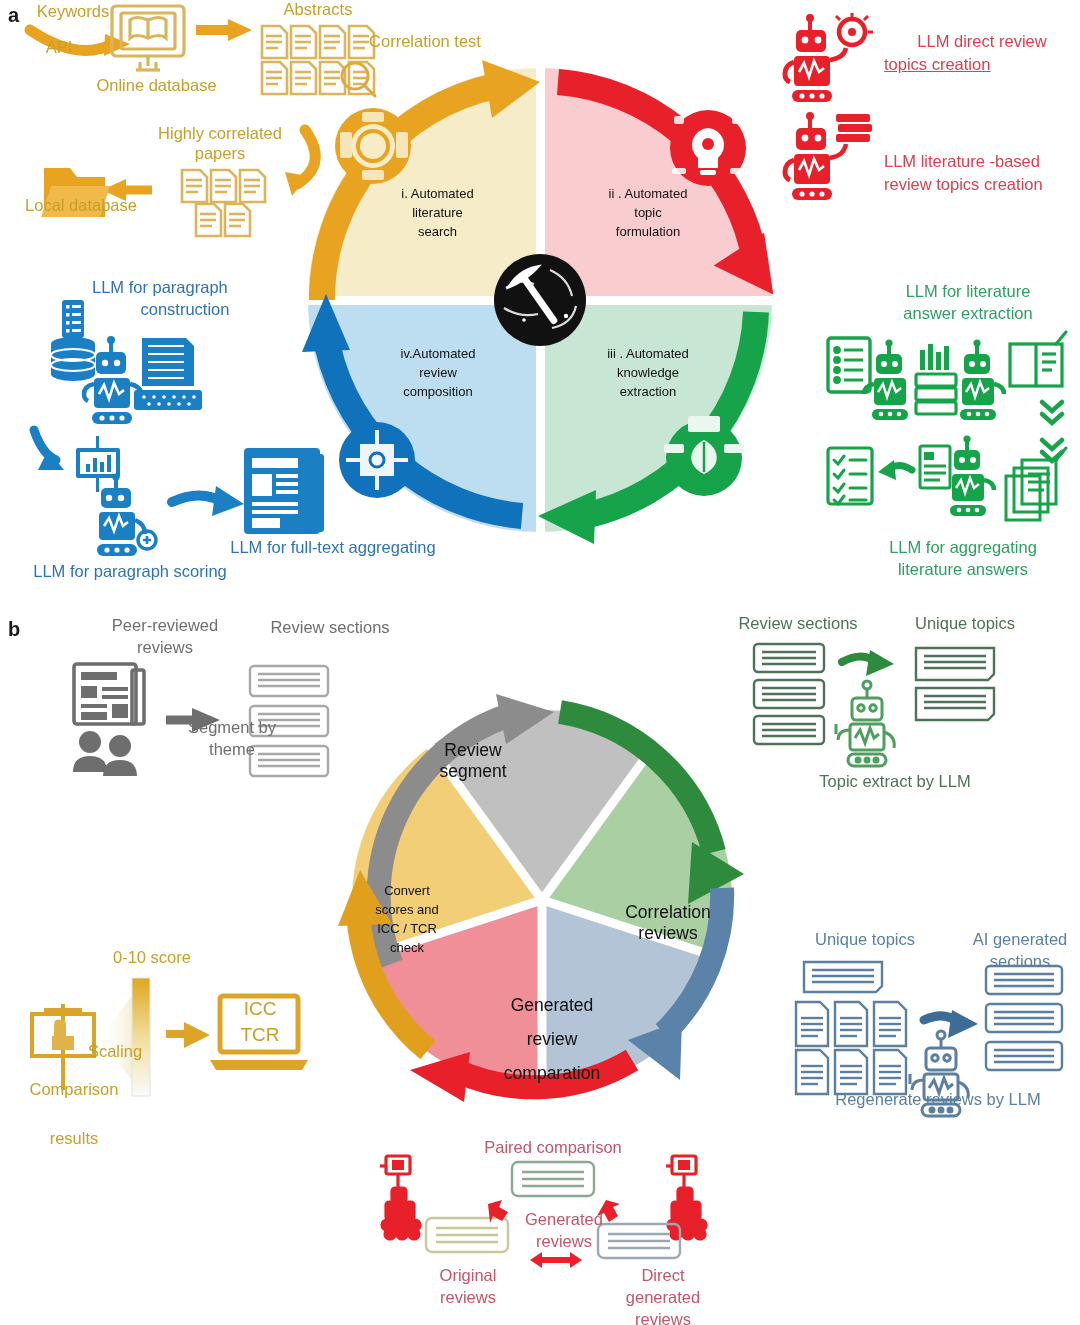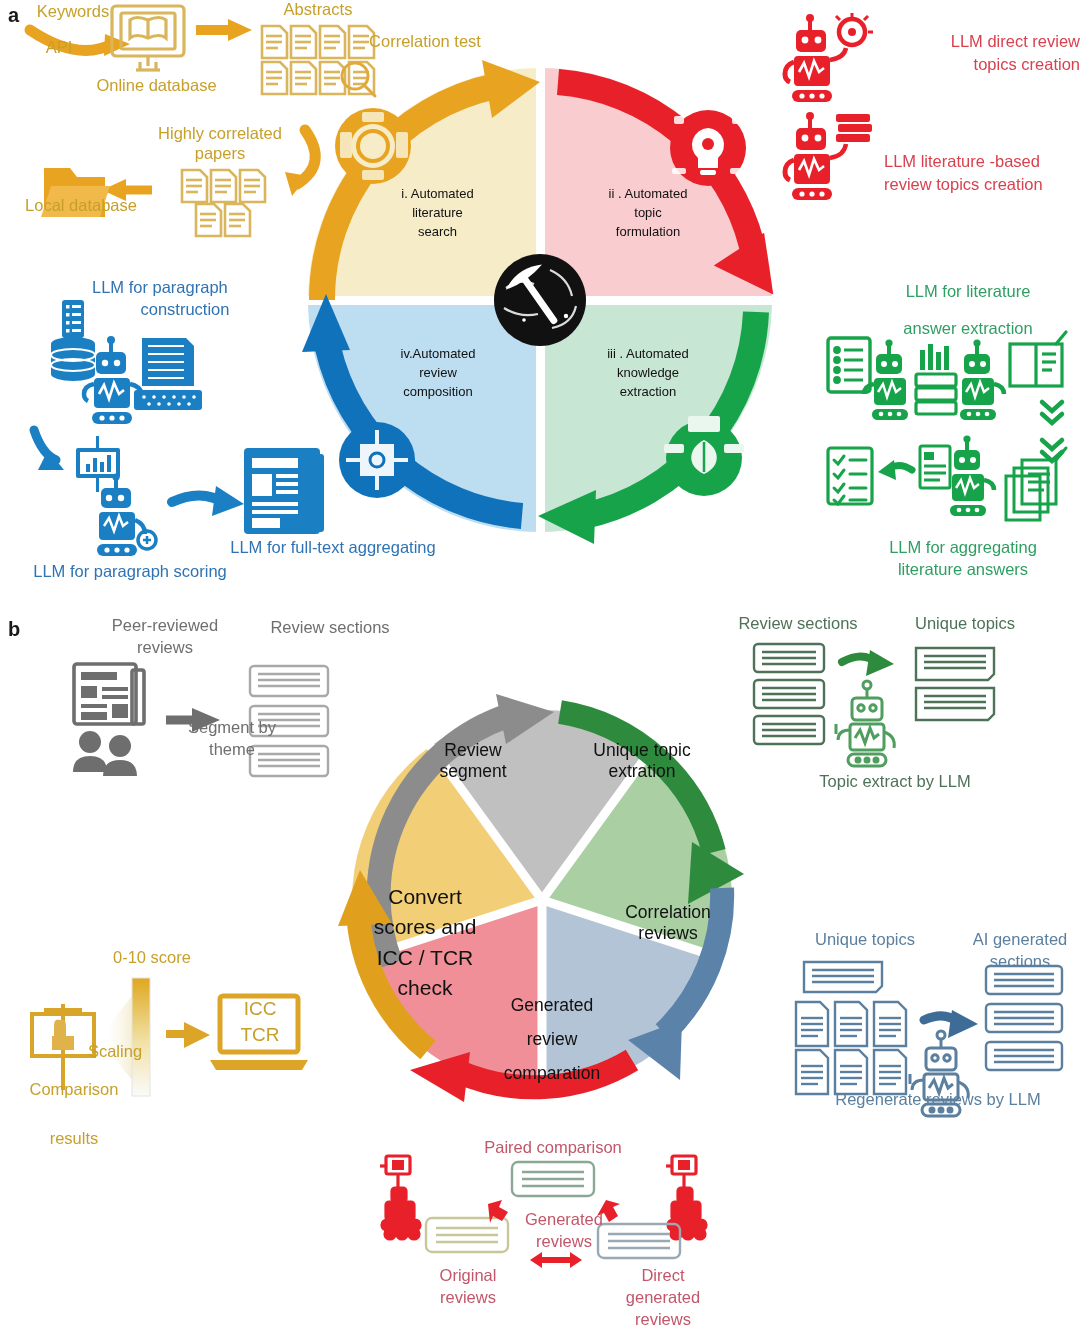"LLM direct review" div.cap { text-align: right -> center }
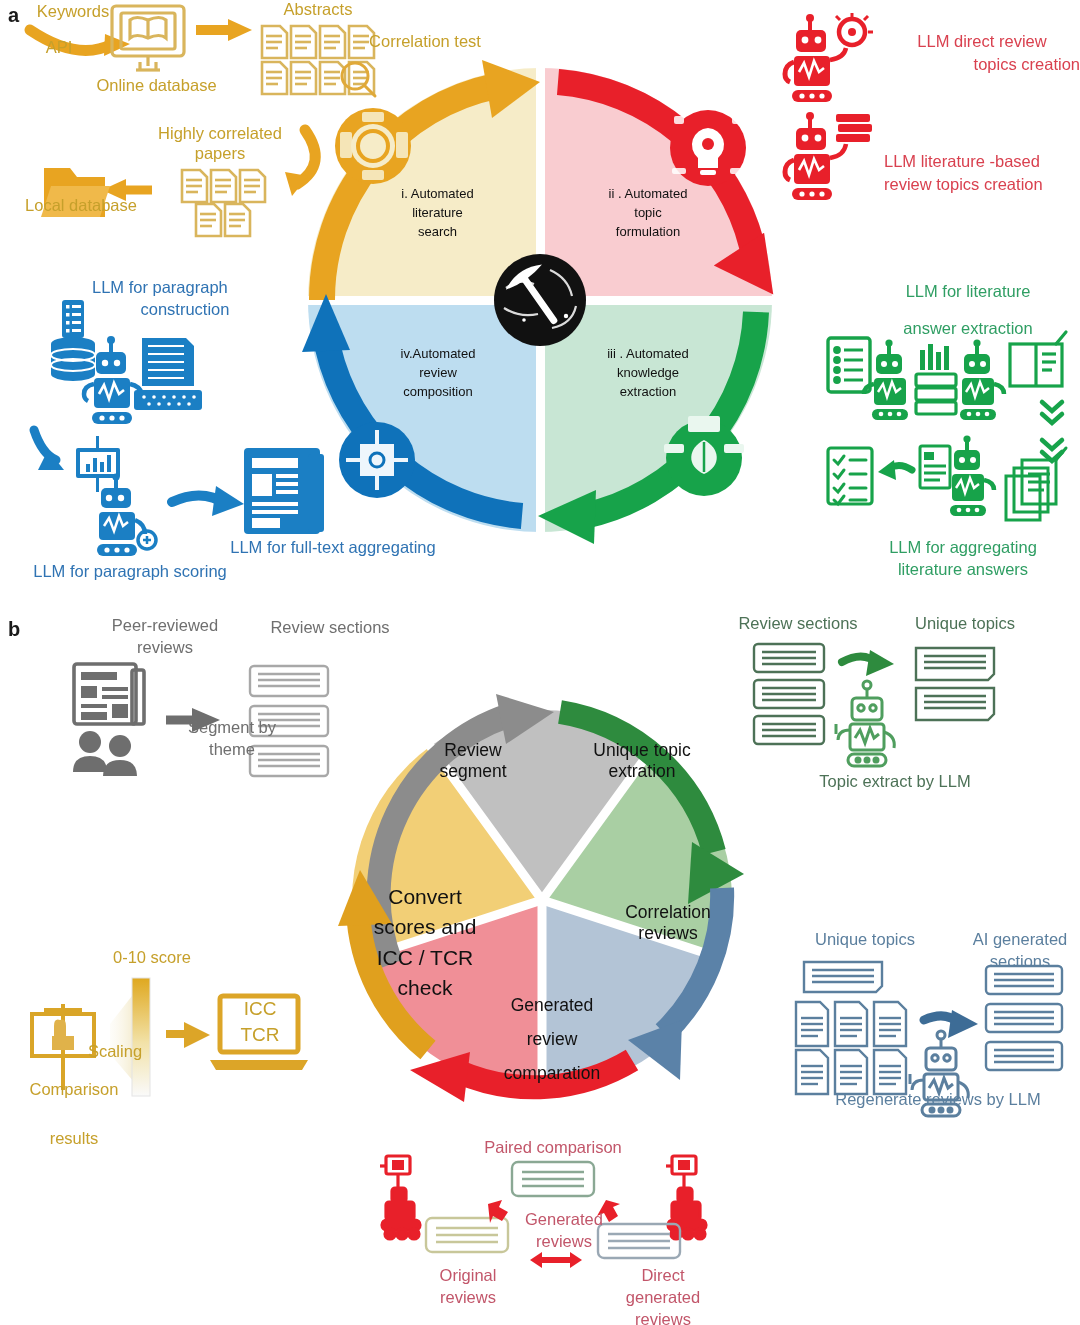"topics creation" div.cap { text-align: right -> left; text-decoration: none -> underline }
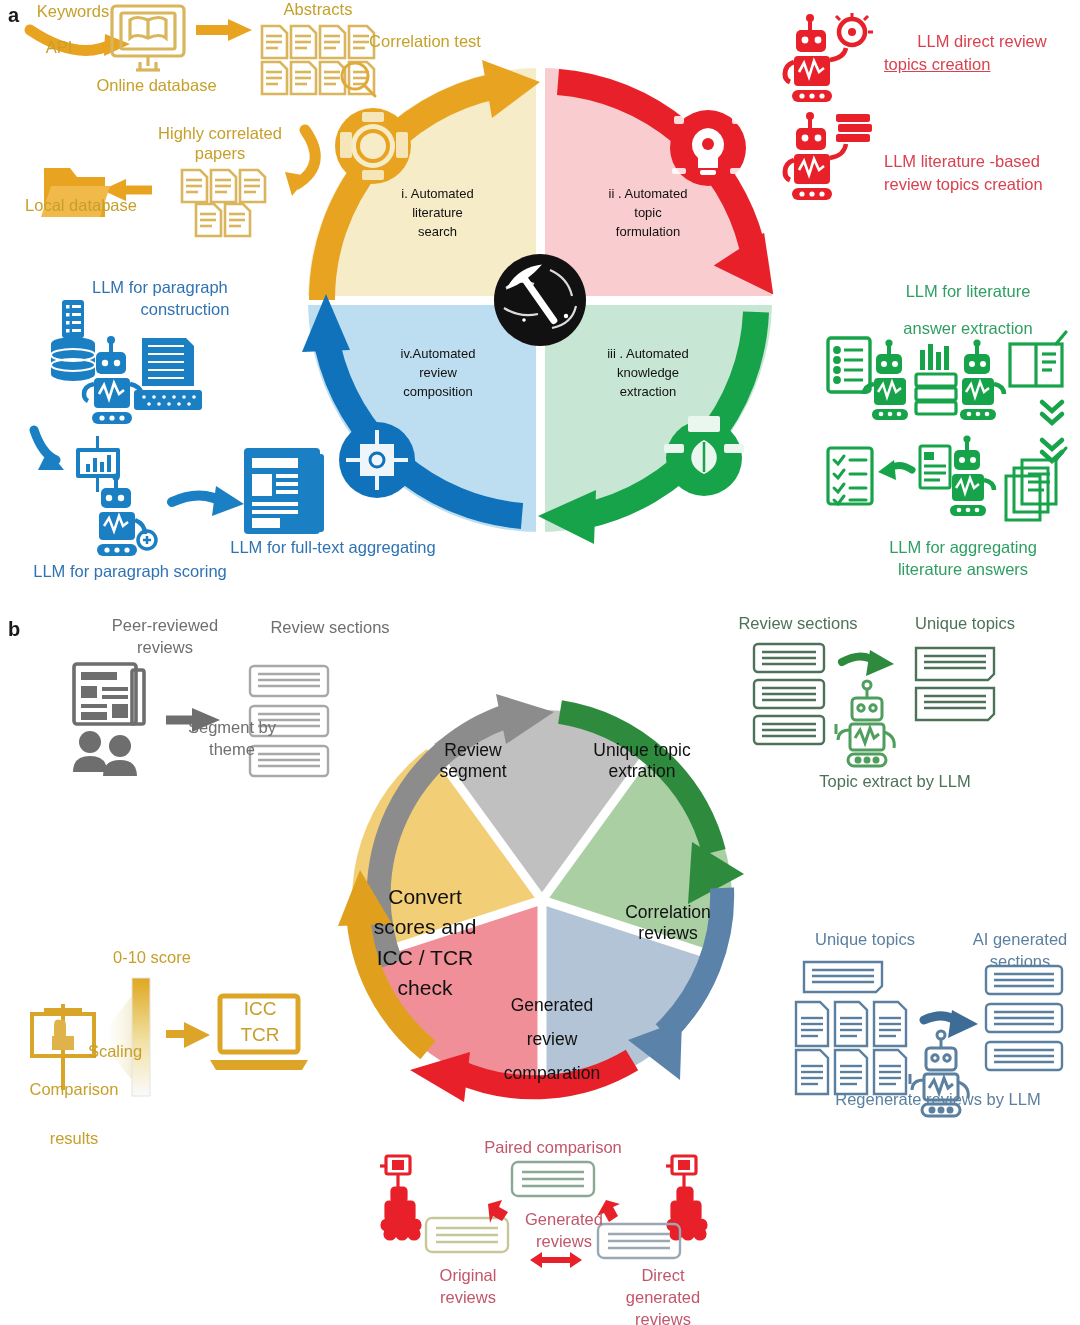"answer extraction" div.cap { top: 319px -> 304px }
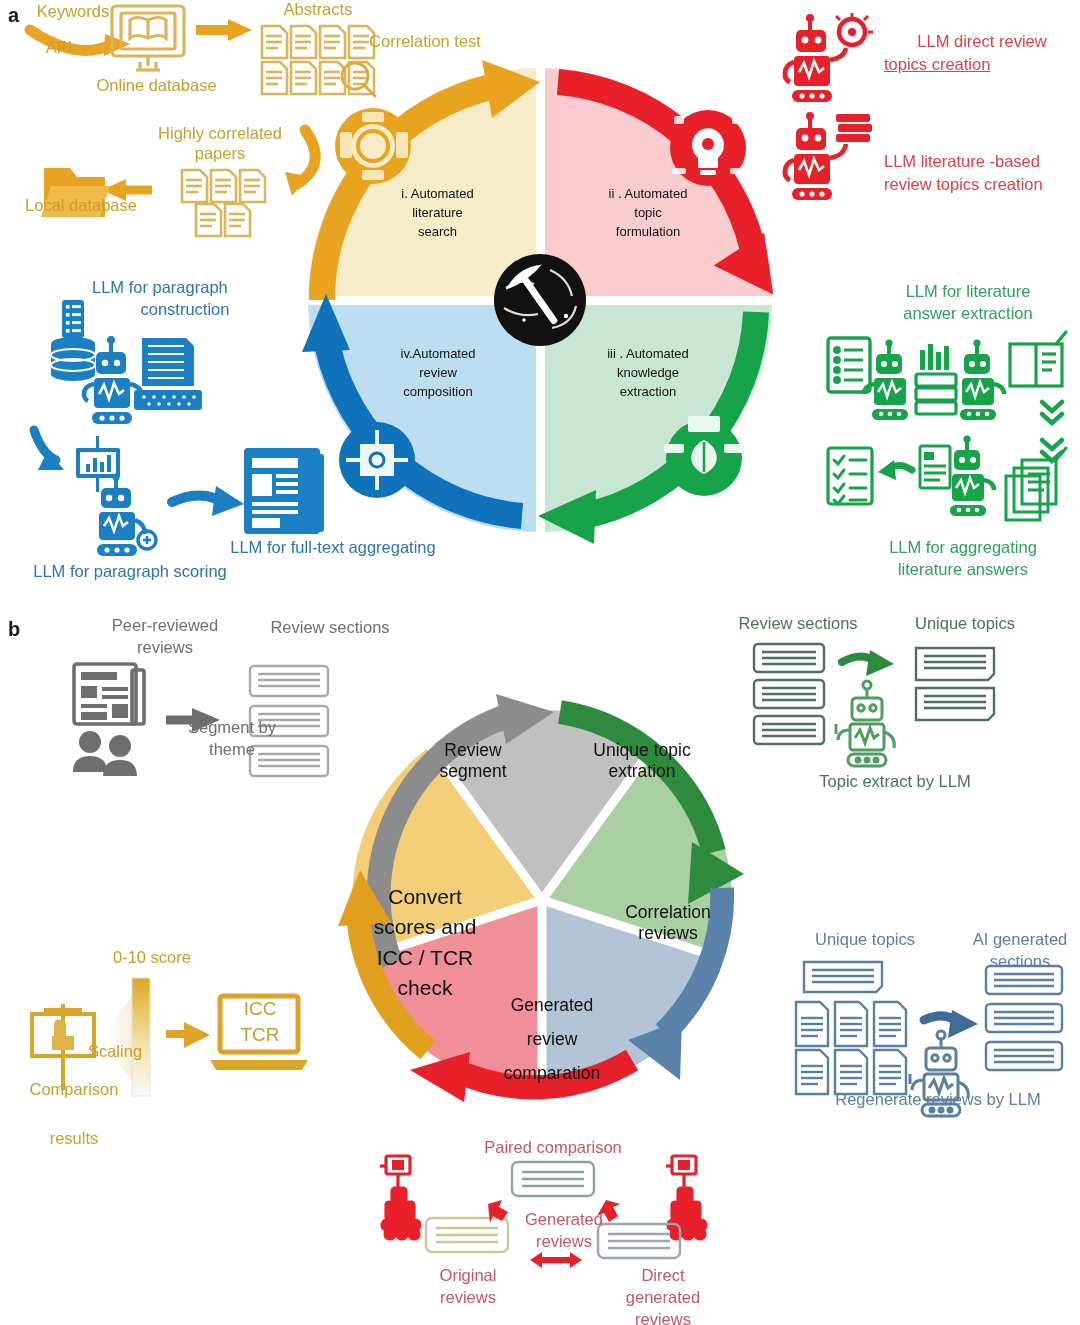"Unique topic" div.lbl { html: <div> <div>Unique topic</div> <div>extration</div> </div> -> none }
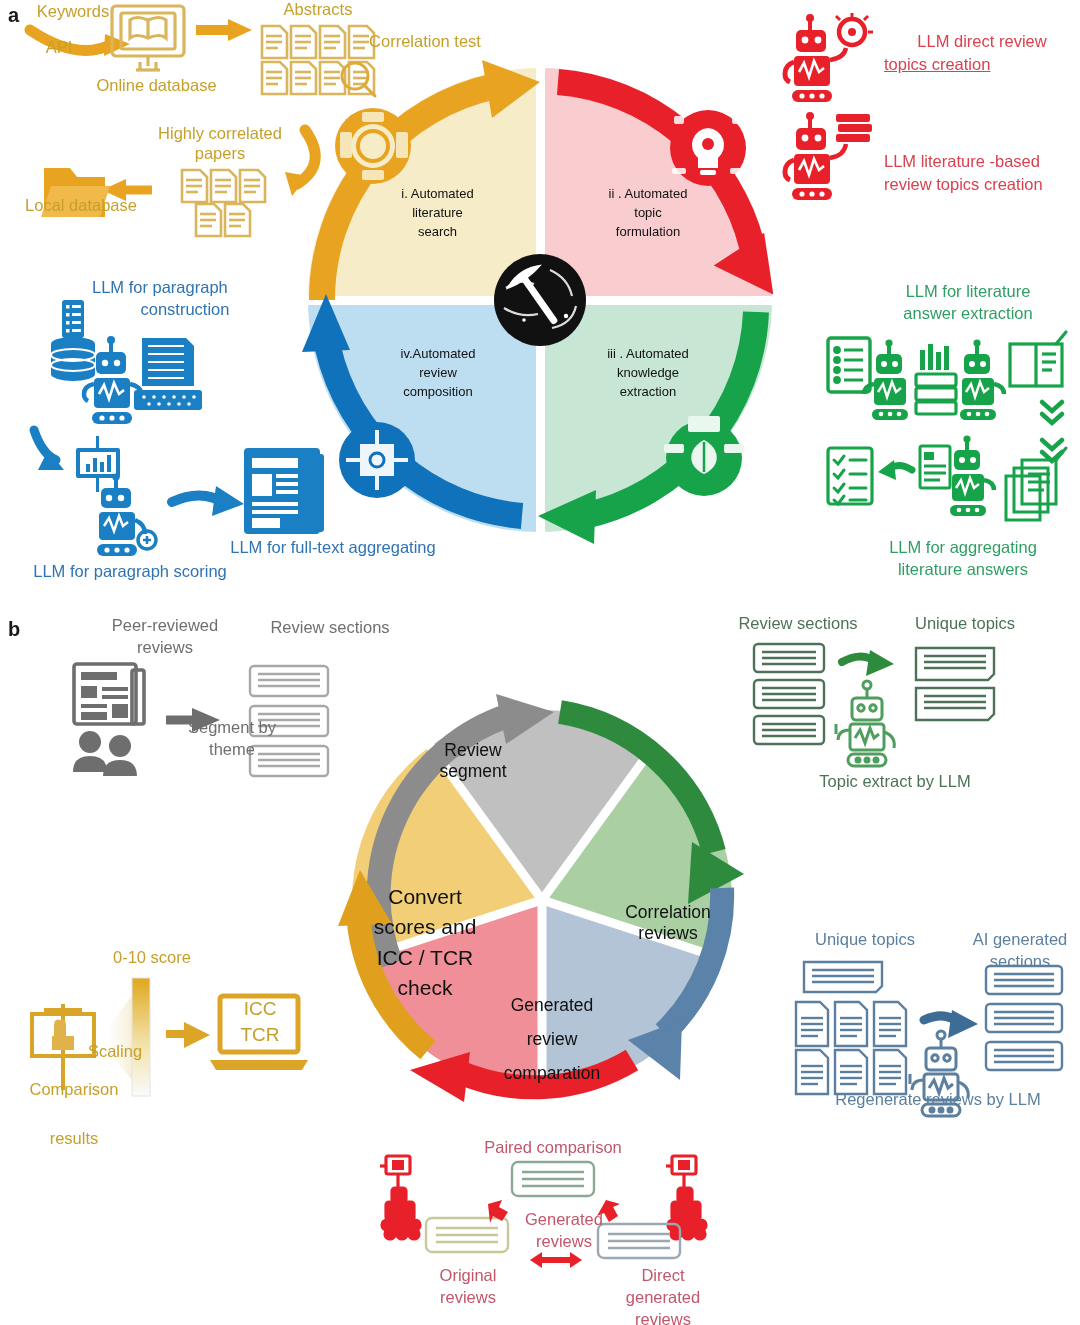"Convert" div.lbl { font-size: 21px -> 13px; left: 340px -> 322px }
